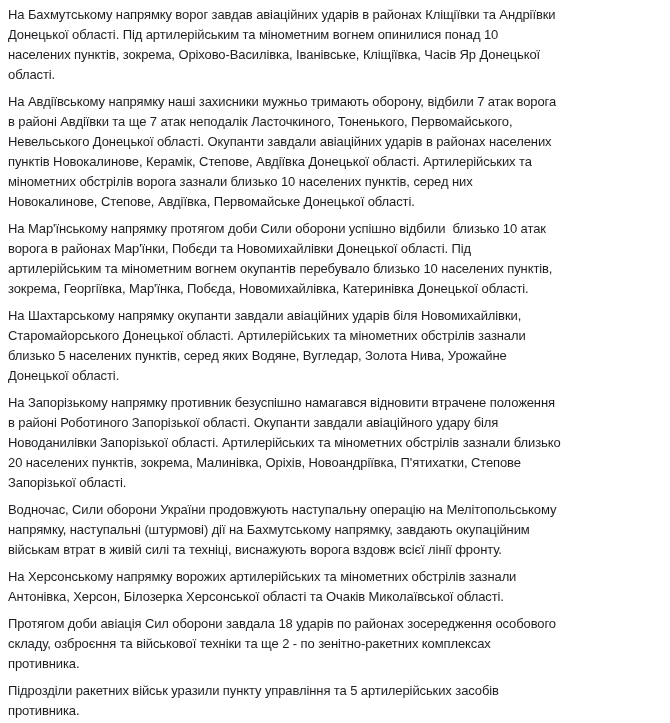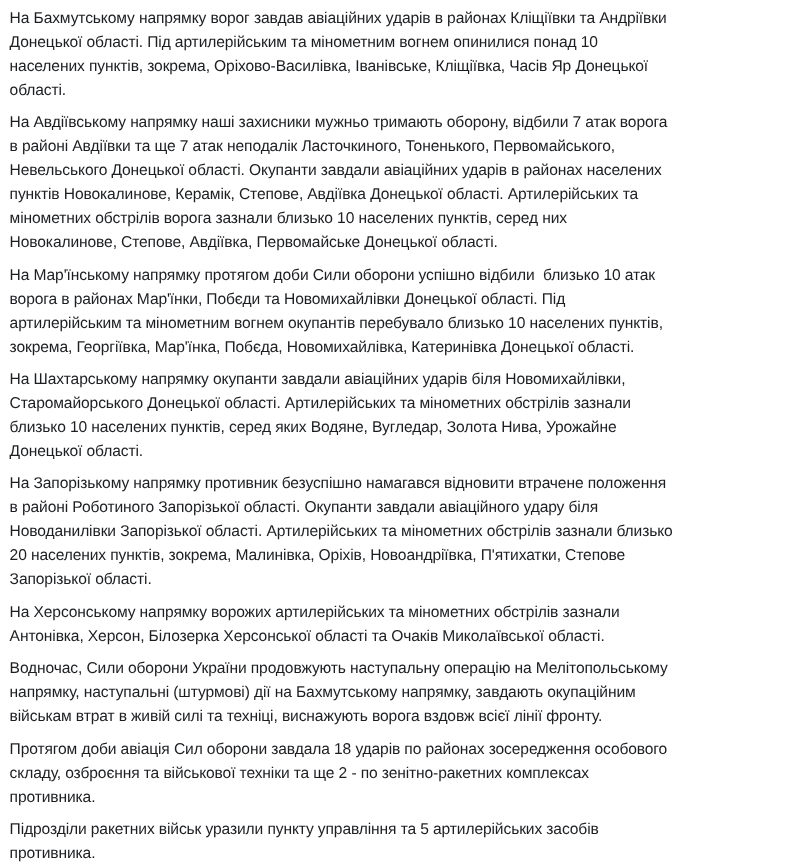"На Шахтарському напрямку окупанти" p.para { text: 10 -> 5 }
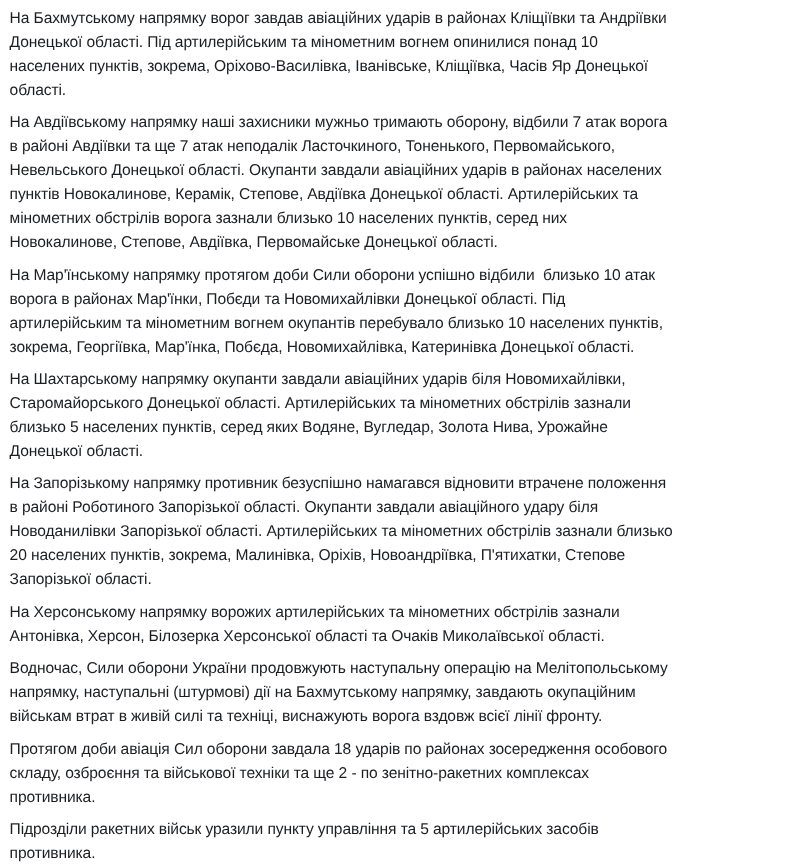"На Херсонському напрямку ворожих" p.para { order: before "Водночас, Сили оборони України" -> after "Водночас, Сили оборони України" }
